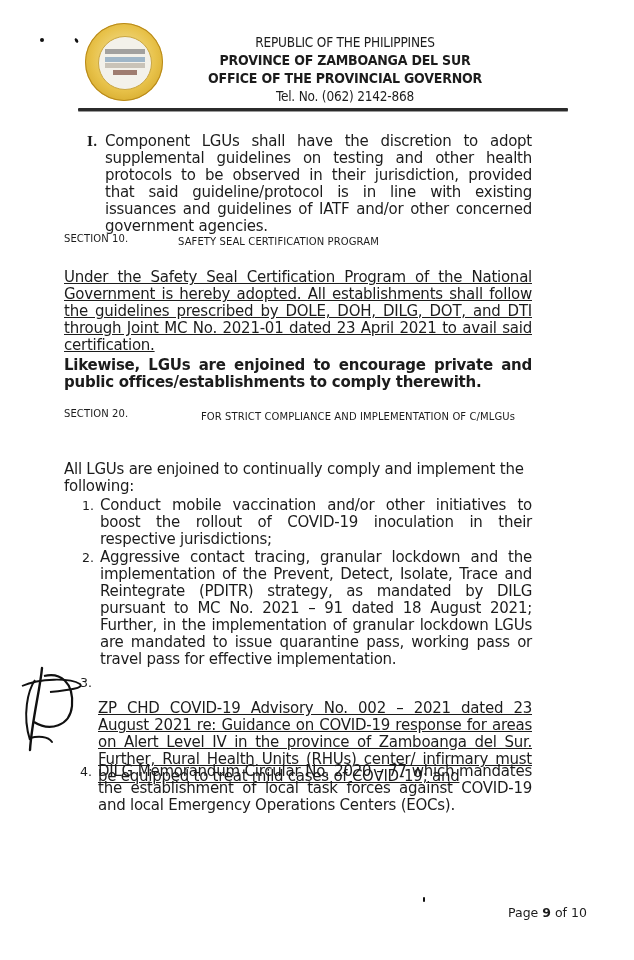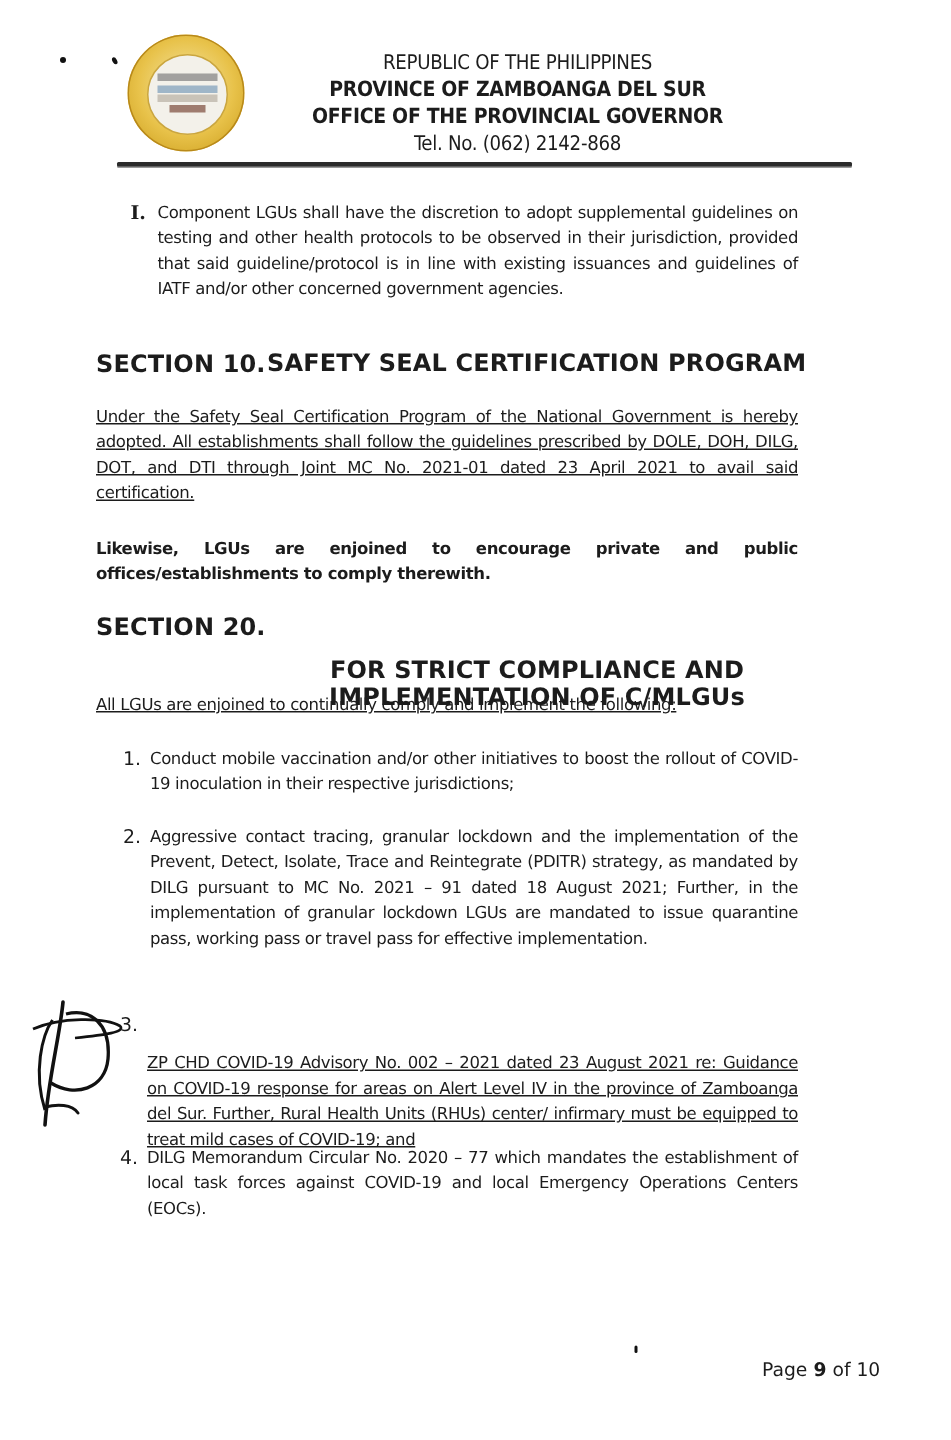"Component LGUs shall have the" .para { font-size: 11px -> 15px }
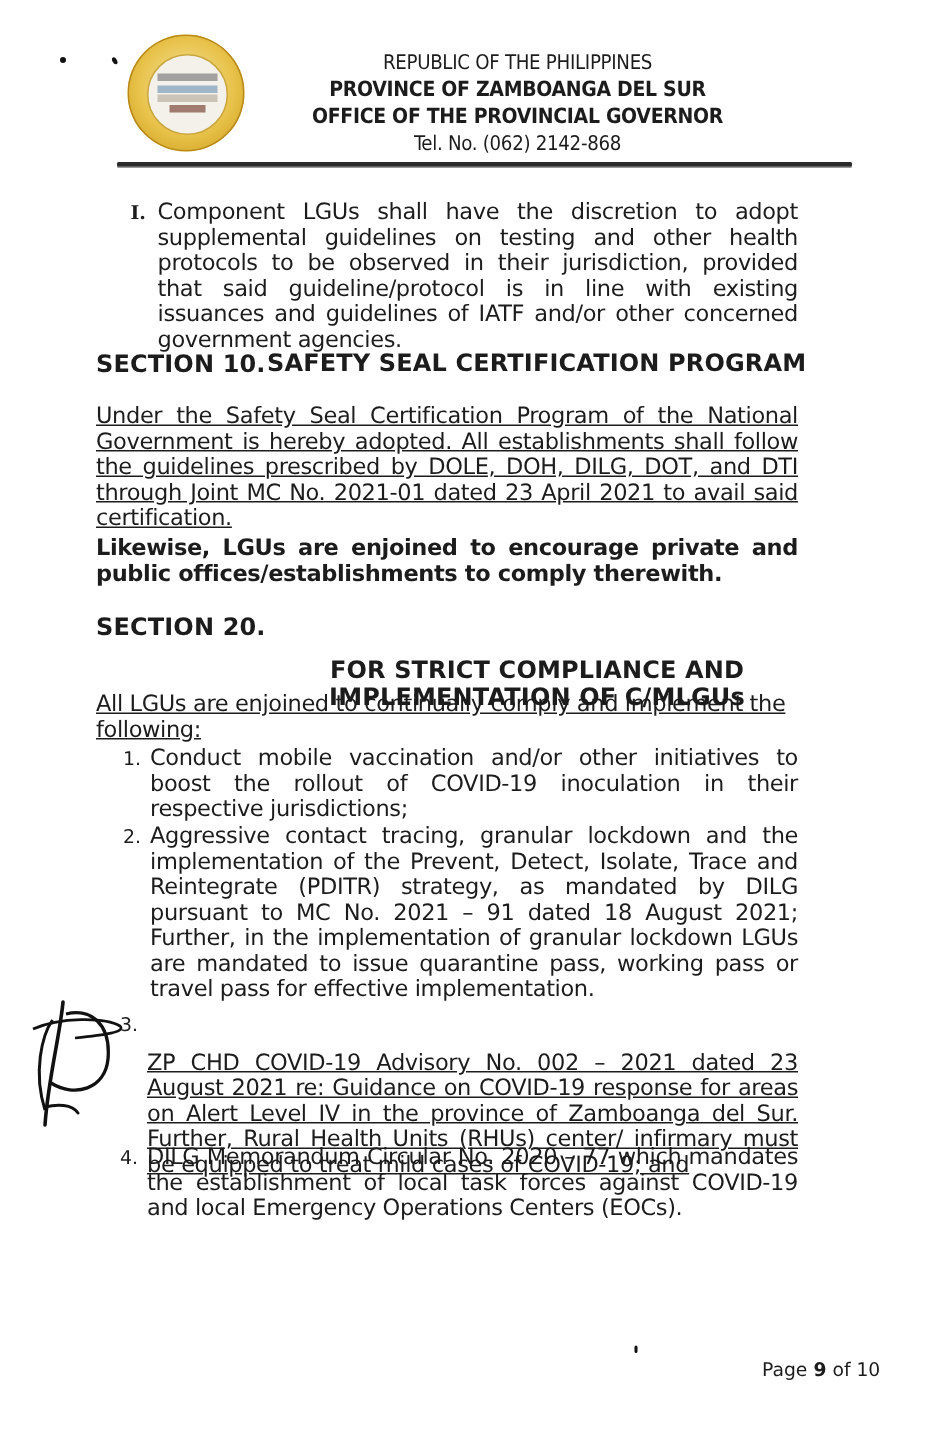"SECTION 10." .section-head { font-size: 16px -> 10px; font-weight: bold -> normal }
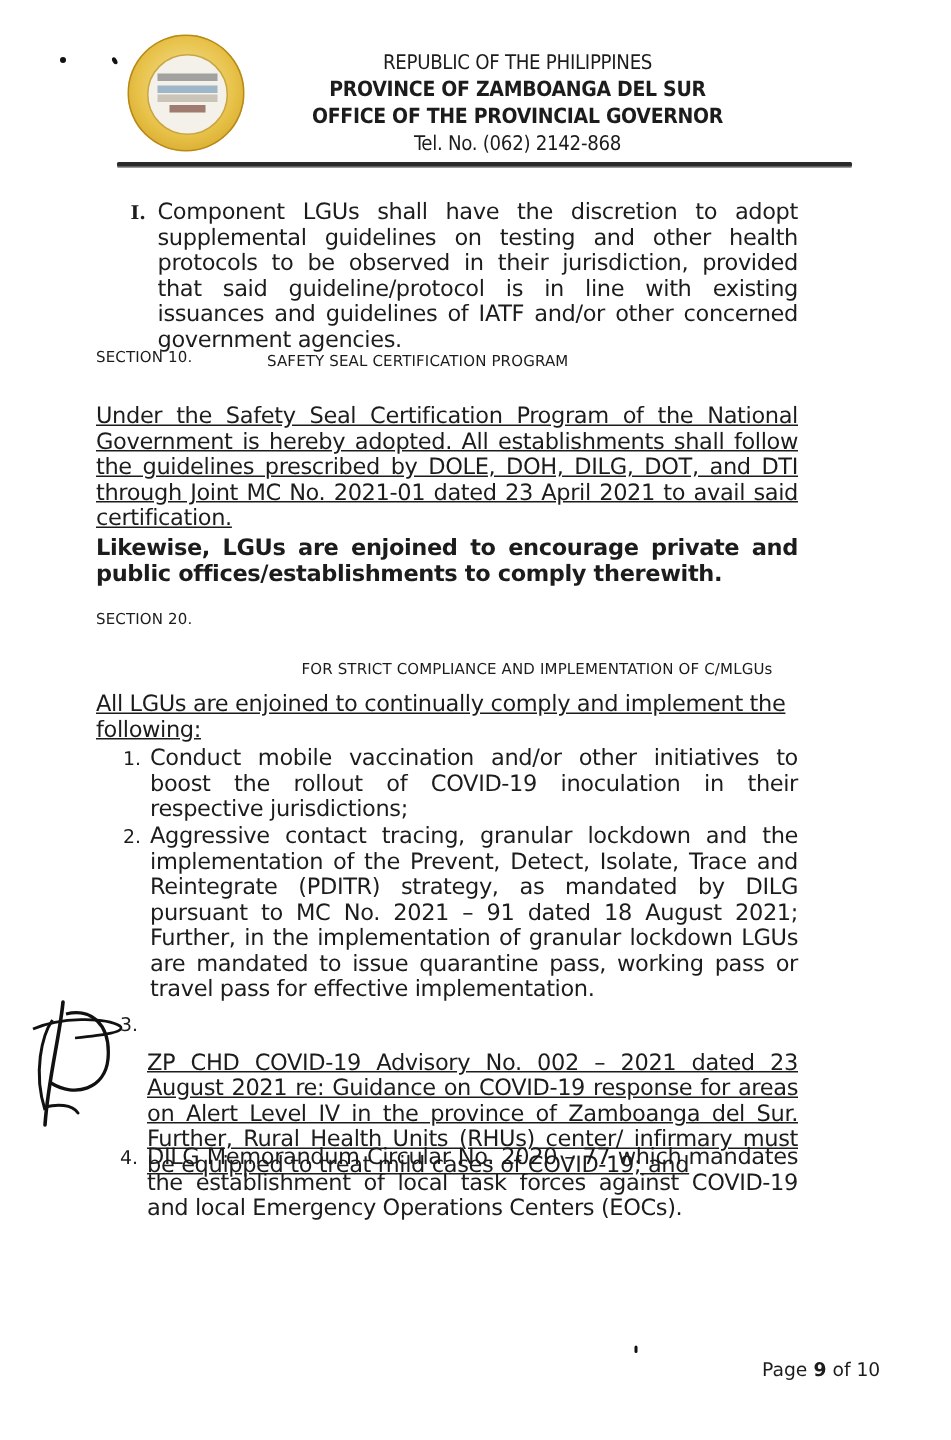"FOR STRICT COMPLIANCE AND IMPLEMENTATION" span.sec-title { margin-top: 30px -> none }
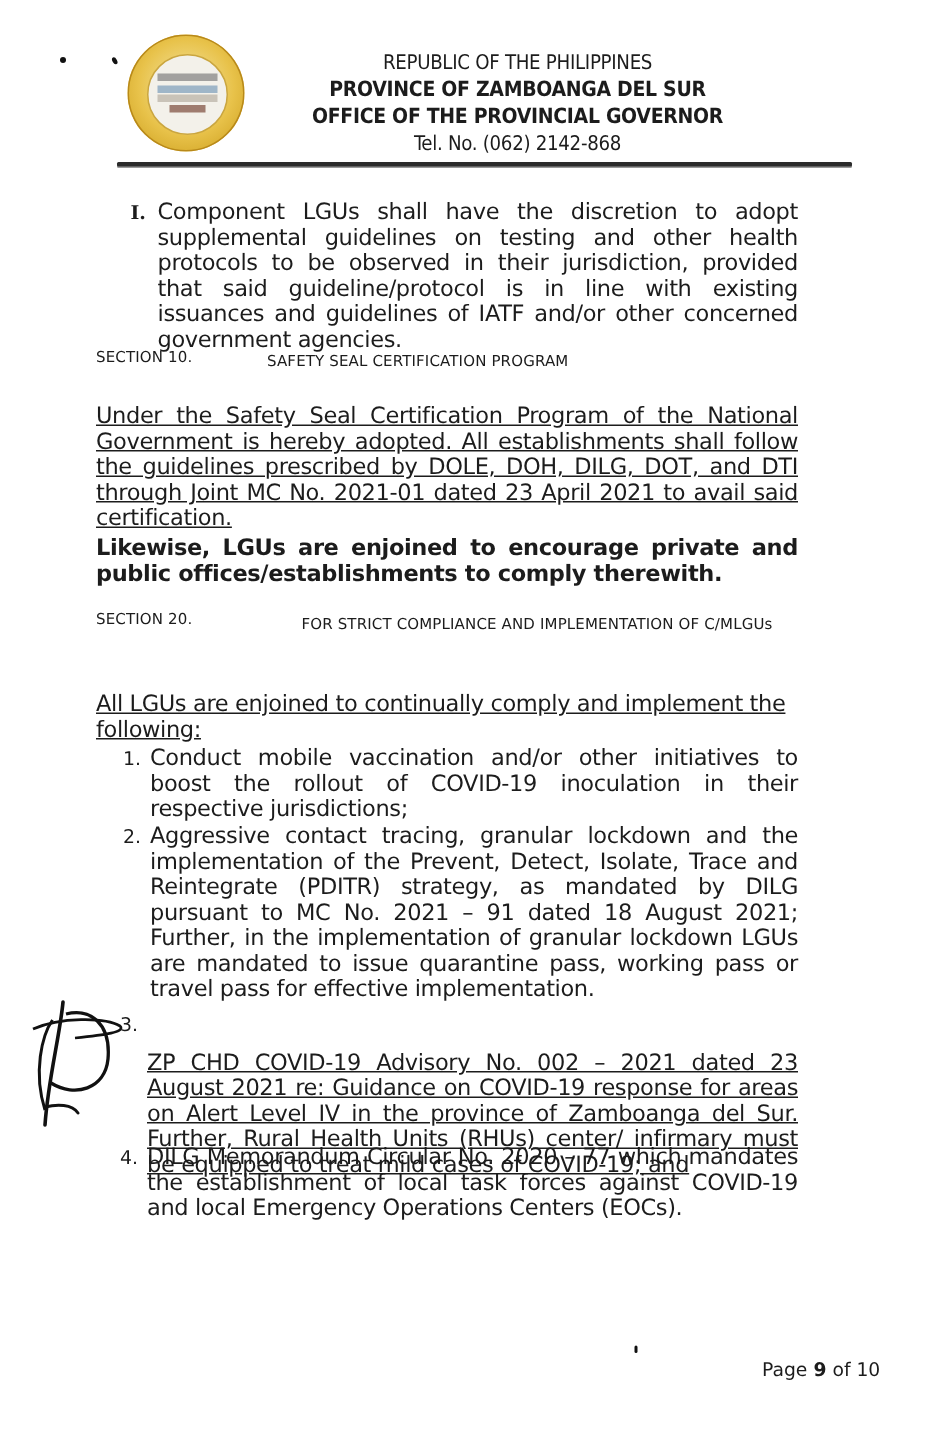"All LGUs are enjoined to" div.para { text-decoration: underline -> none }
